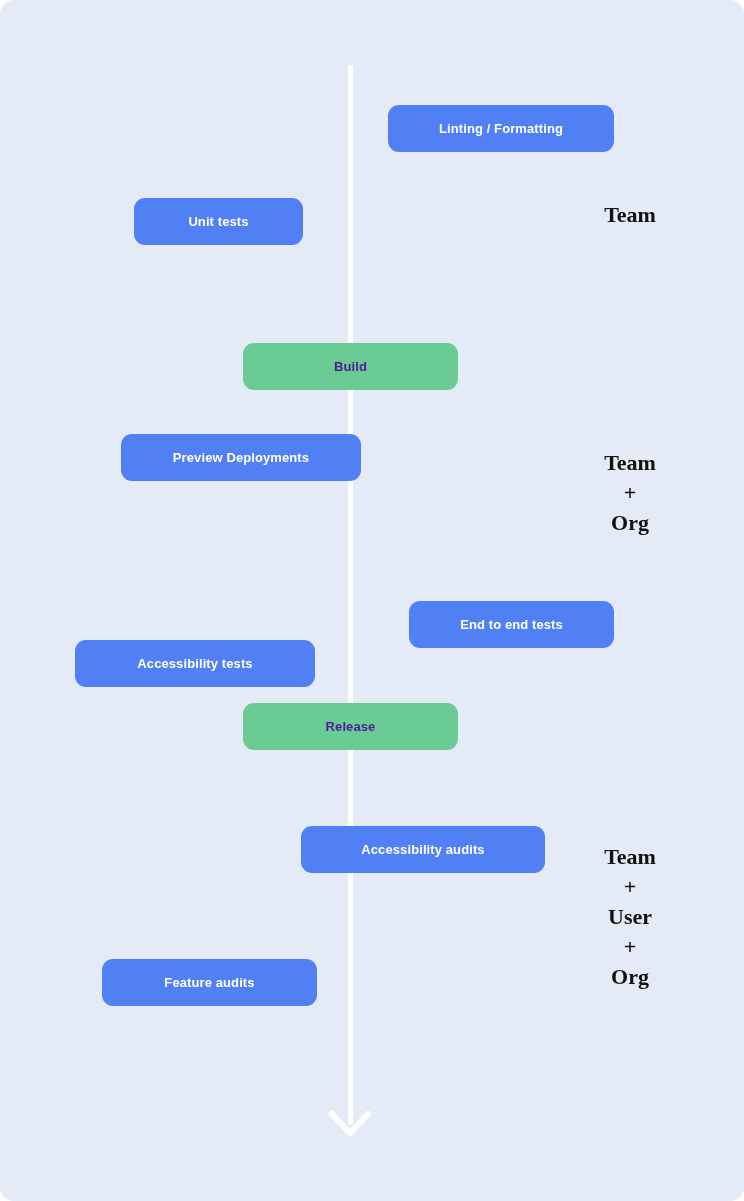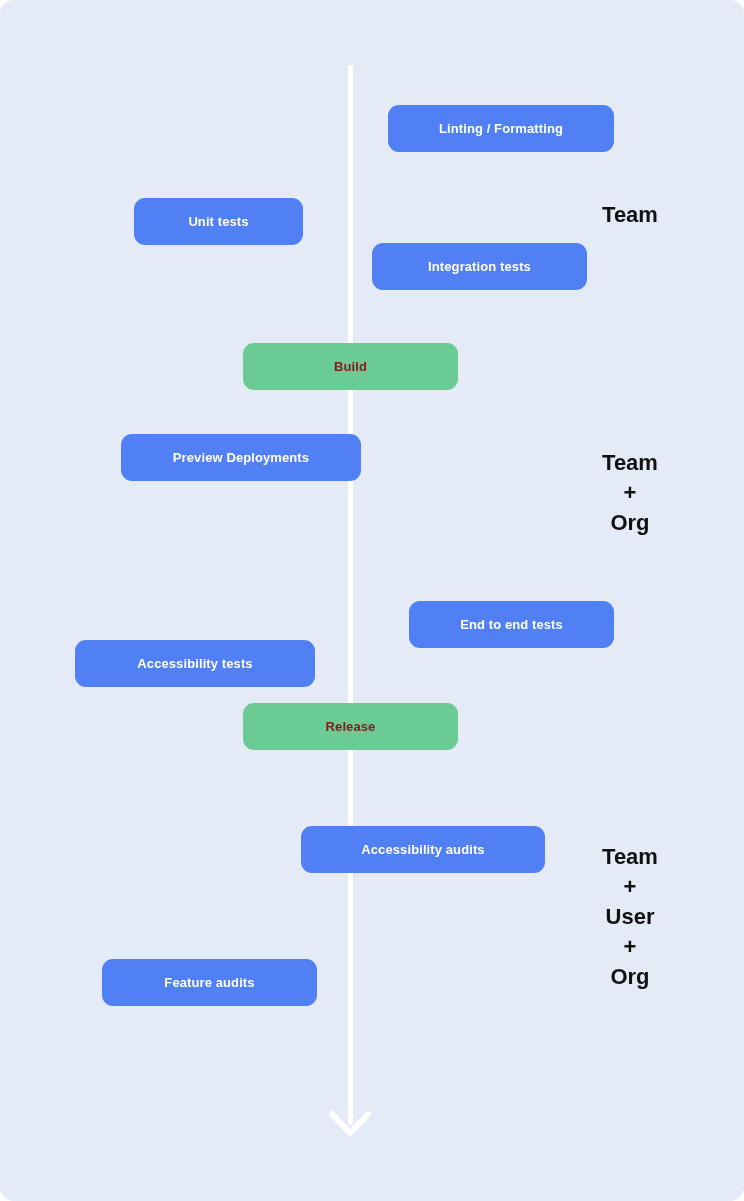"Team" .owner-label { font-family: none -> Liberation Serif, serif }
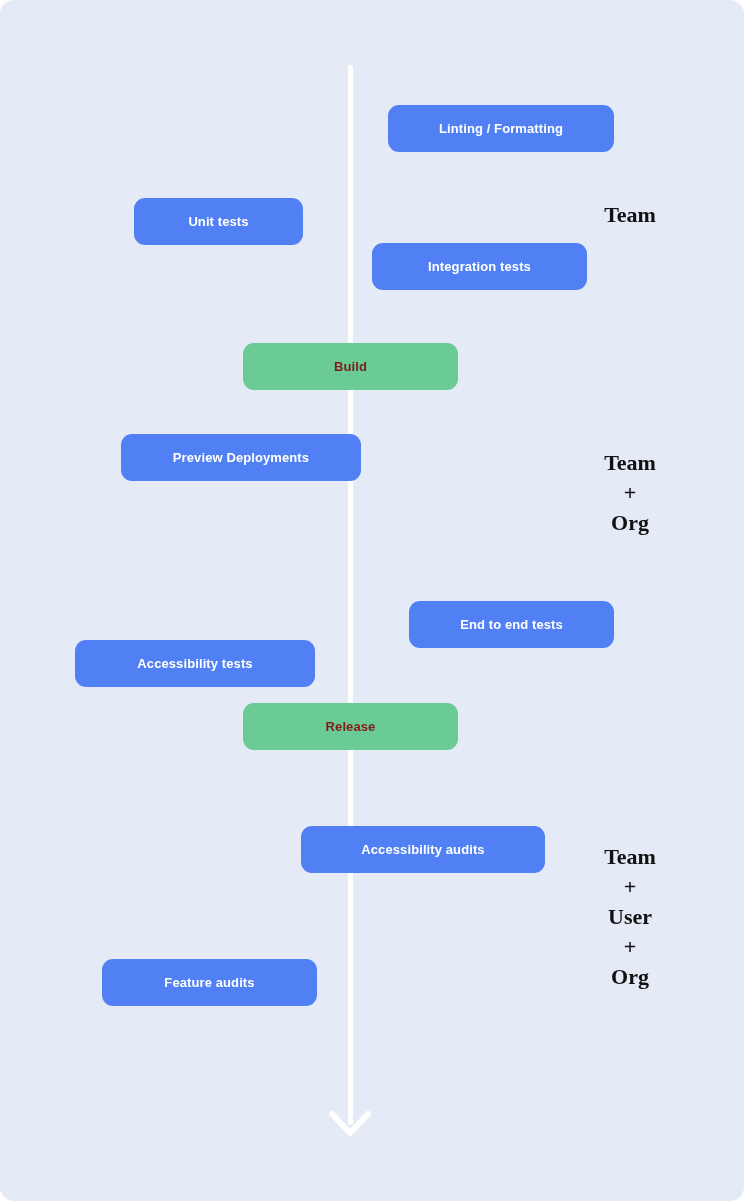"Integration tests" div.pill { html: <div>Integration tests</div> -> none }
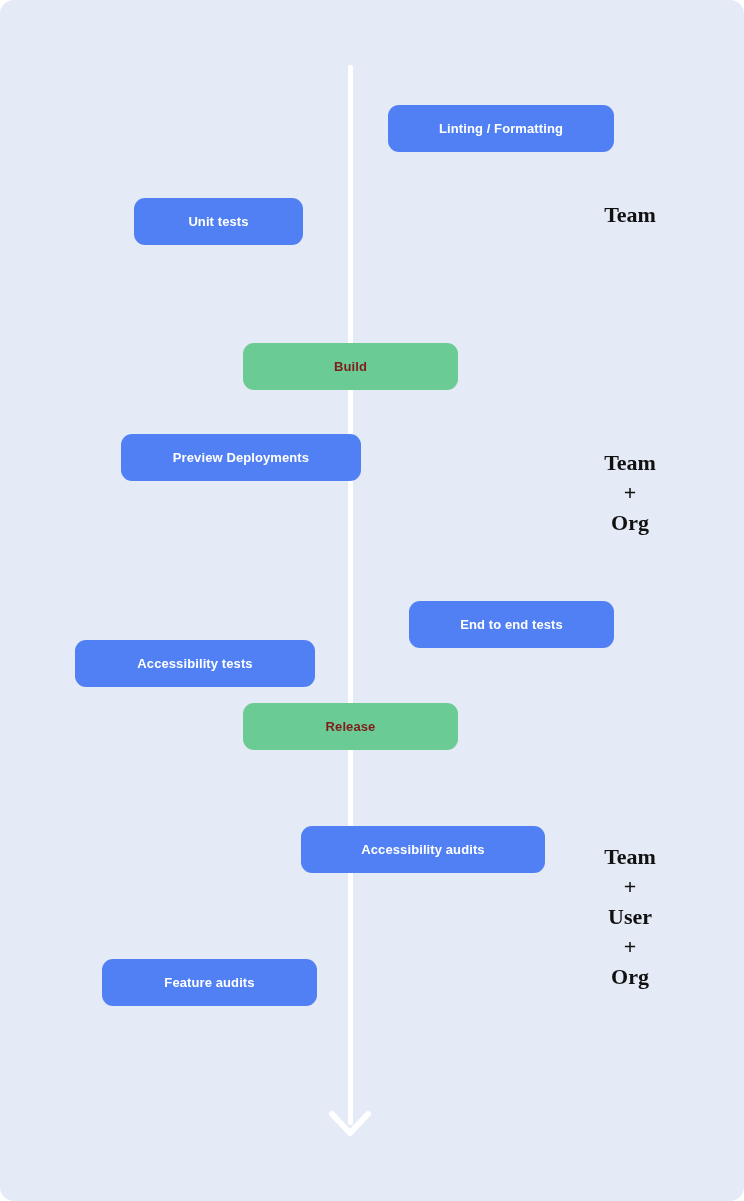"Build" .pill.stage-green { color: #7f1d1d -> #4c1d95 }
